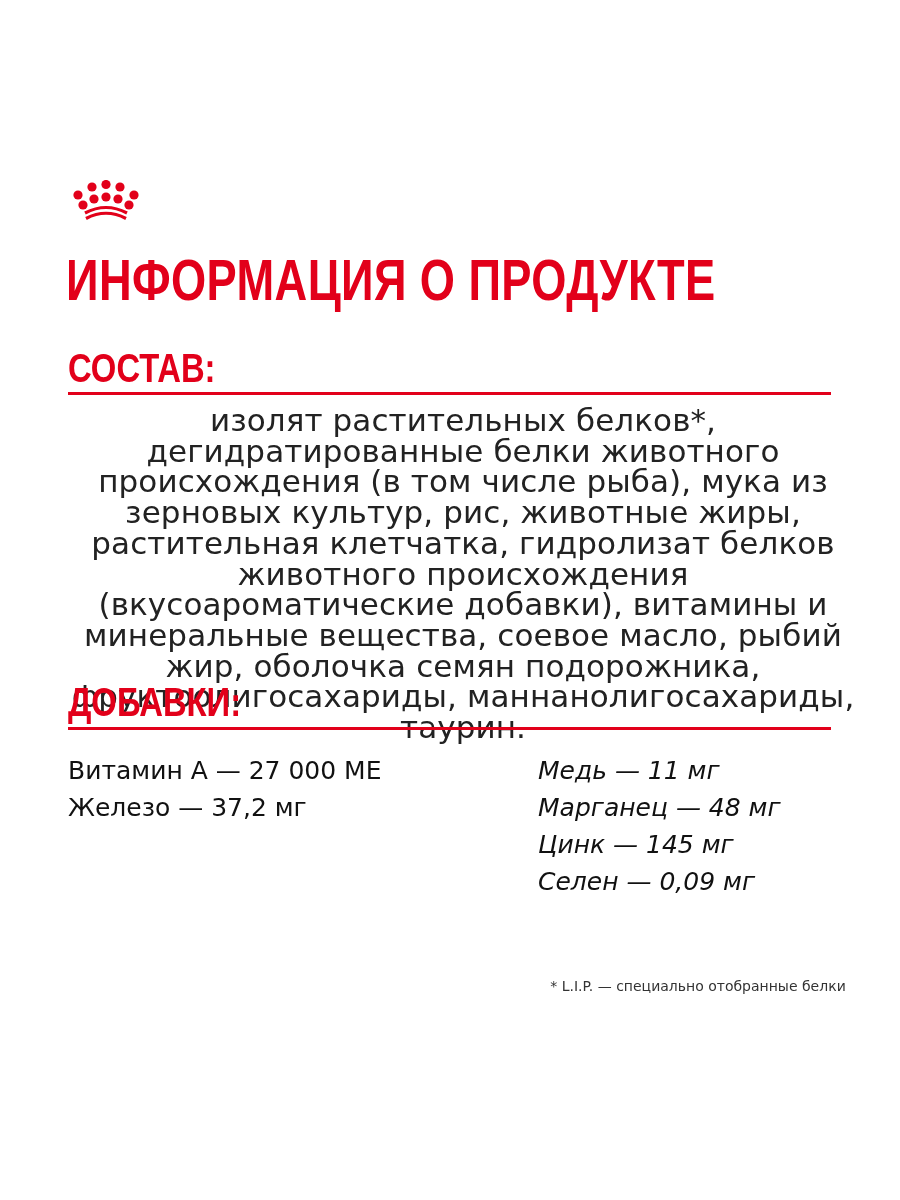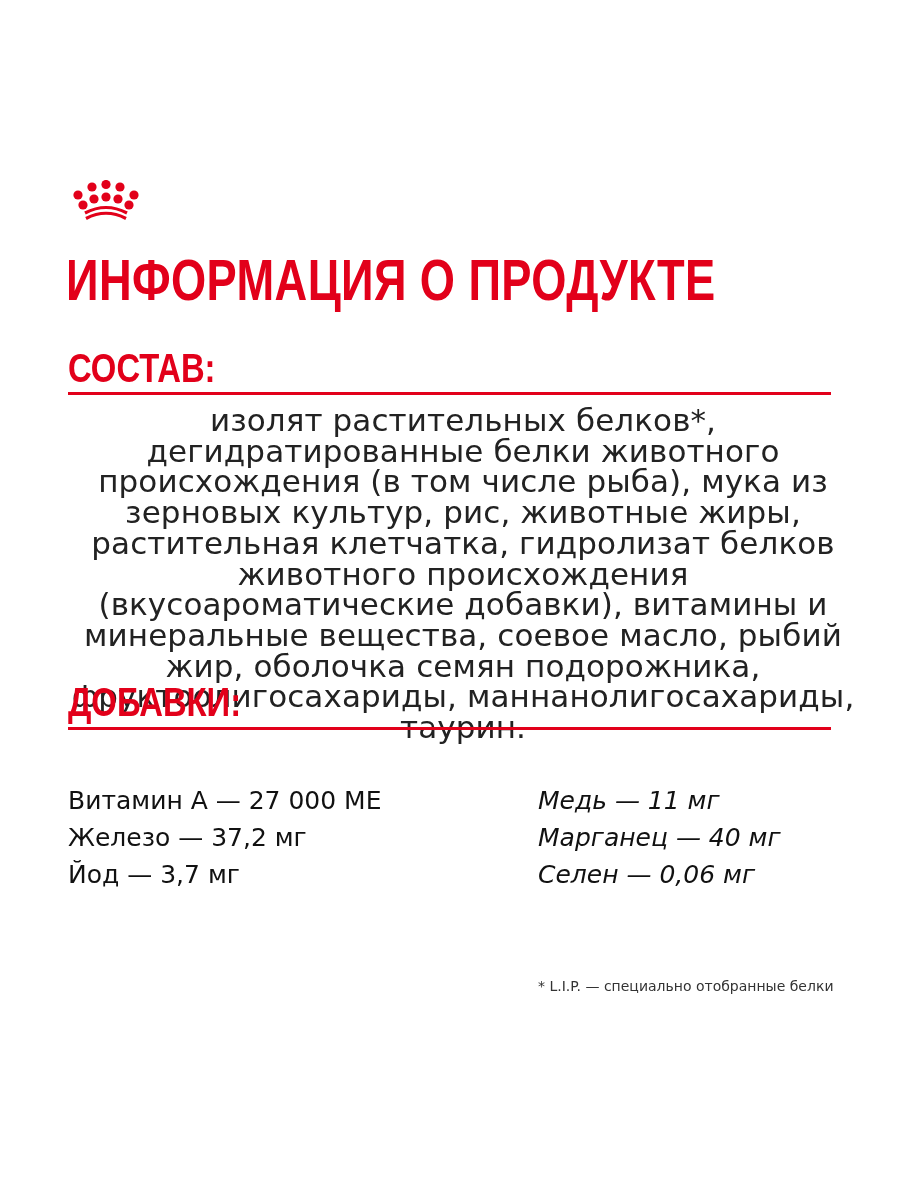"Витамин А — 27 000" .additives-col { top: 782px -> 752px }
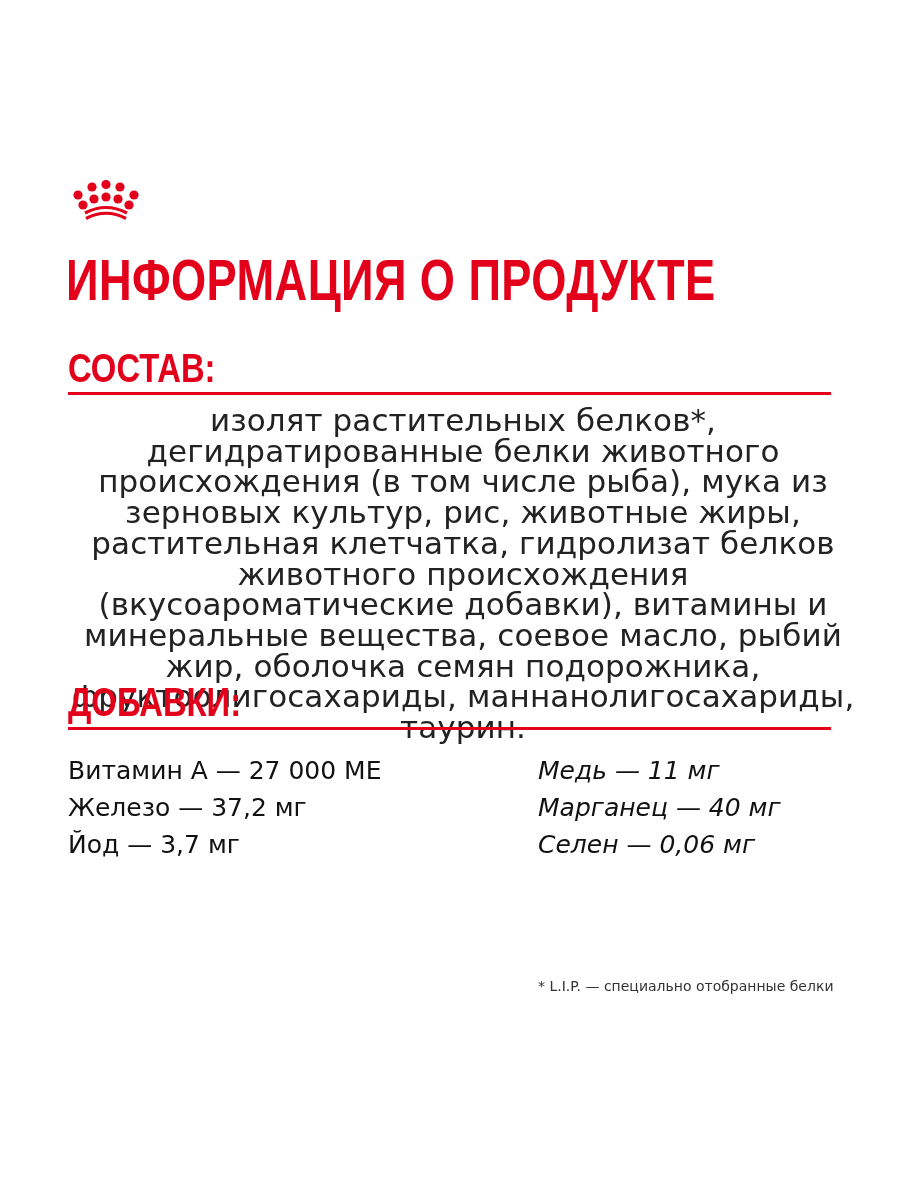"Марганец — 40 мг" span.item { text: 40 -> 48 }
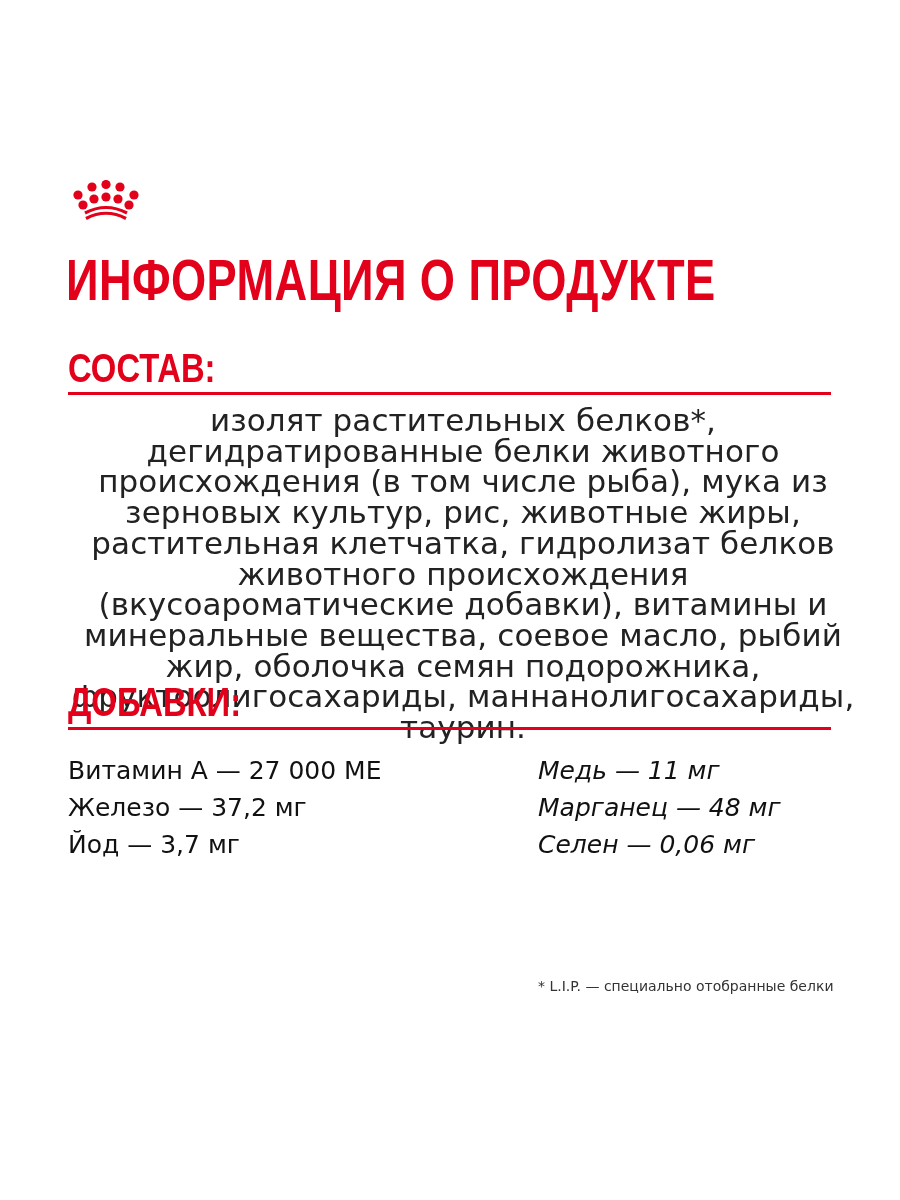"Йод — 3,7 мг" span.item { html: <span>Йод — 3,7 мг</span> -> none }
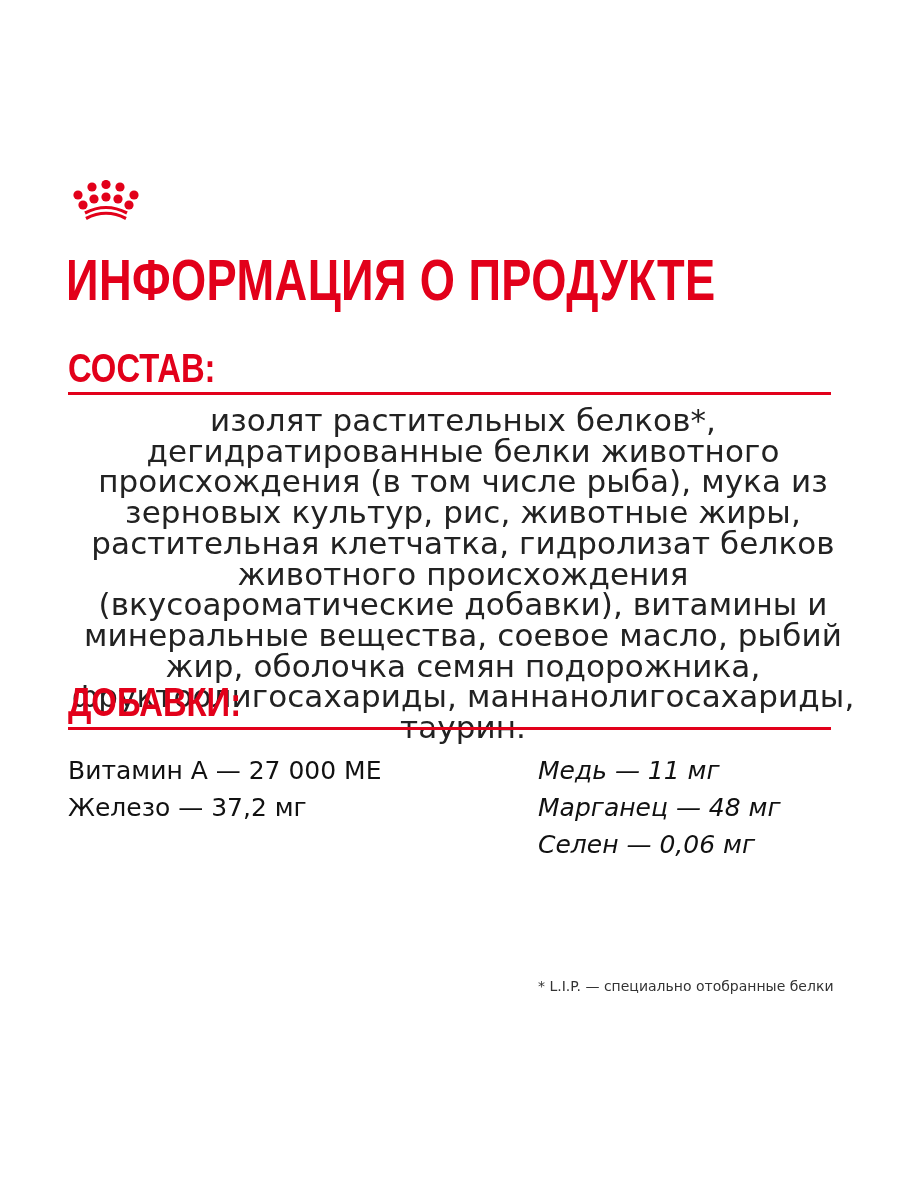"Цинк — 145 мг" span.item { html: none -> <span>Цинк — 145 мг</span> }
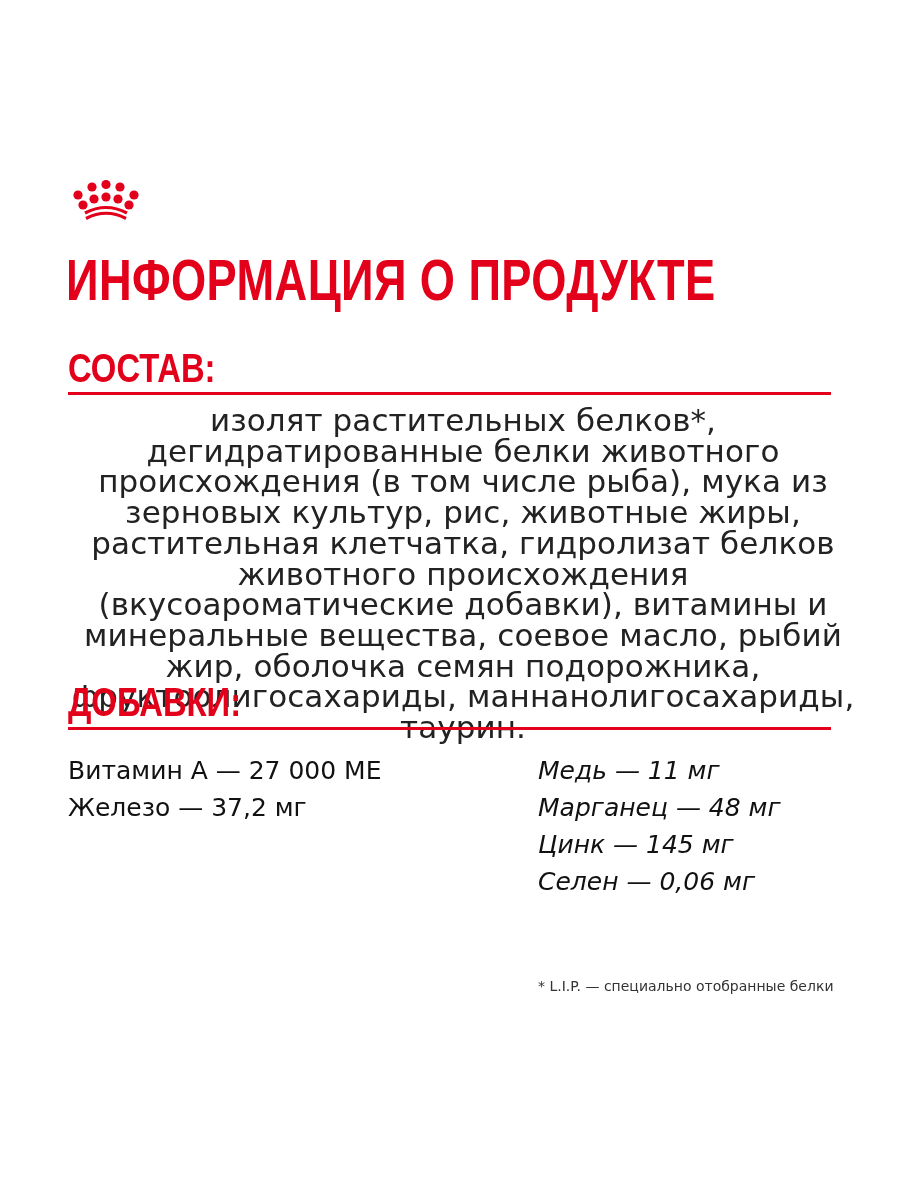"Селен — 0,06 мг" span.item { text: 0,06 -> 0,09 }
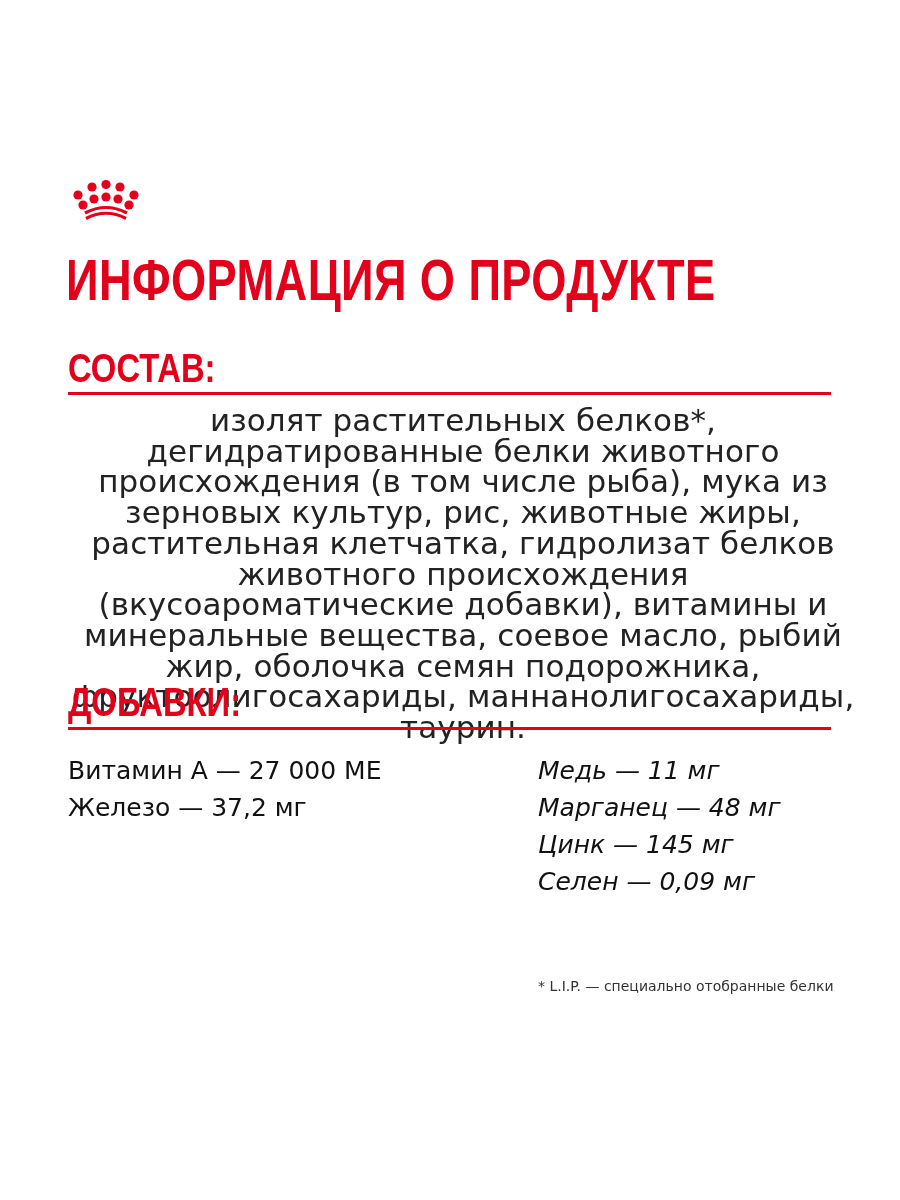"* L.I.P. — специально отобранные" .footnote { text-align: none -> center }
